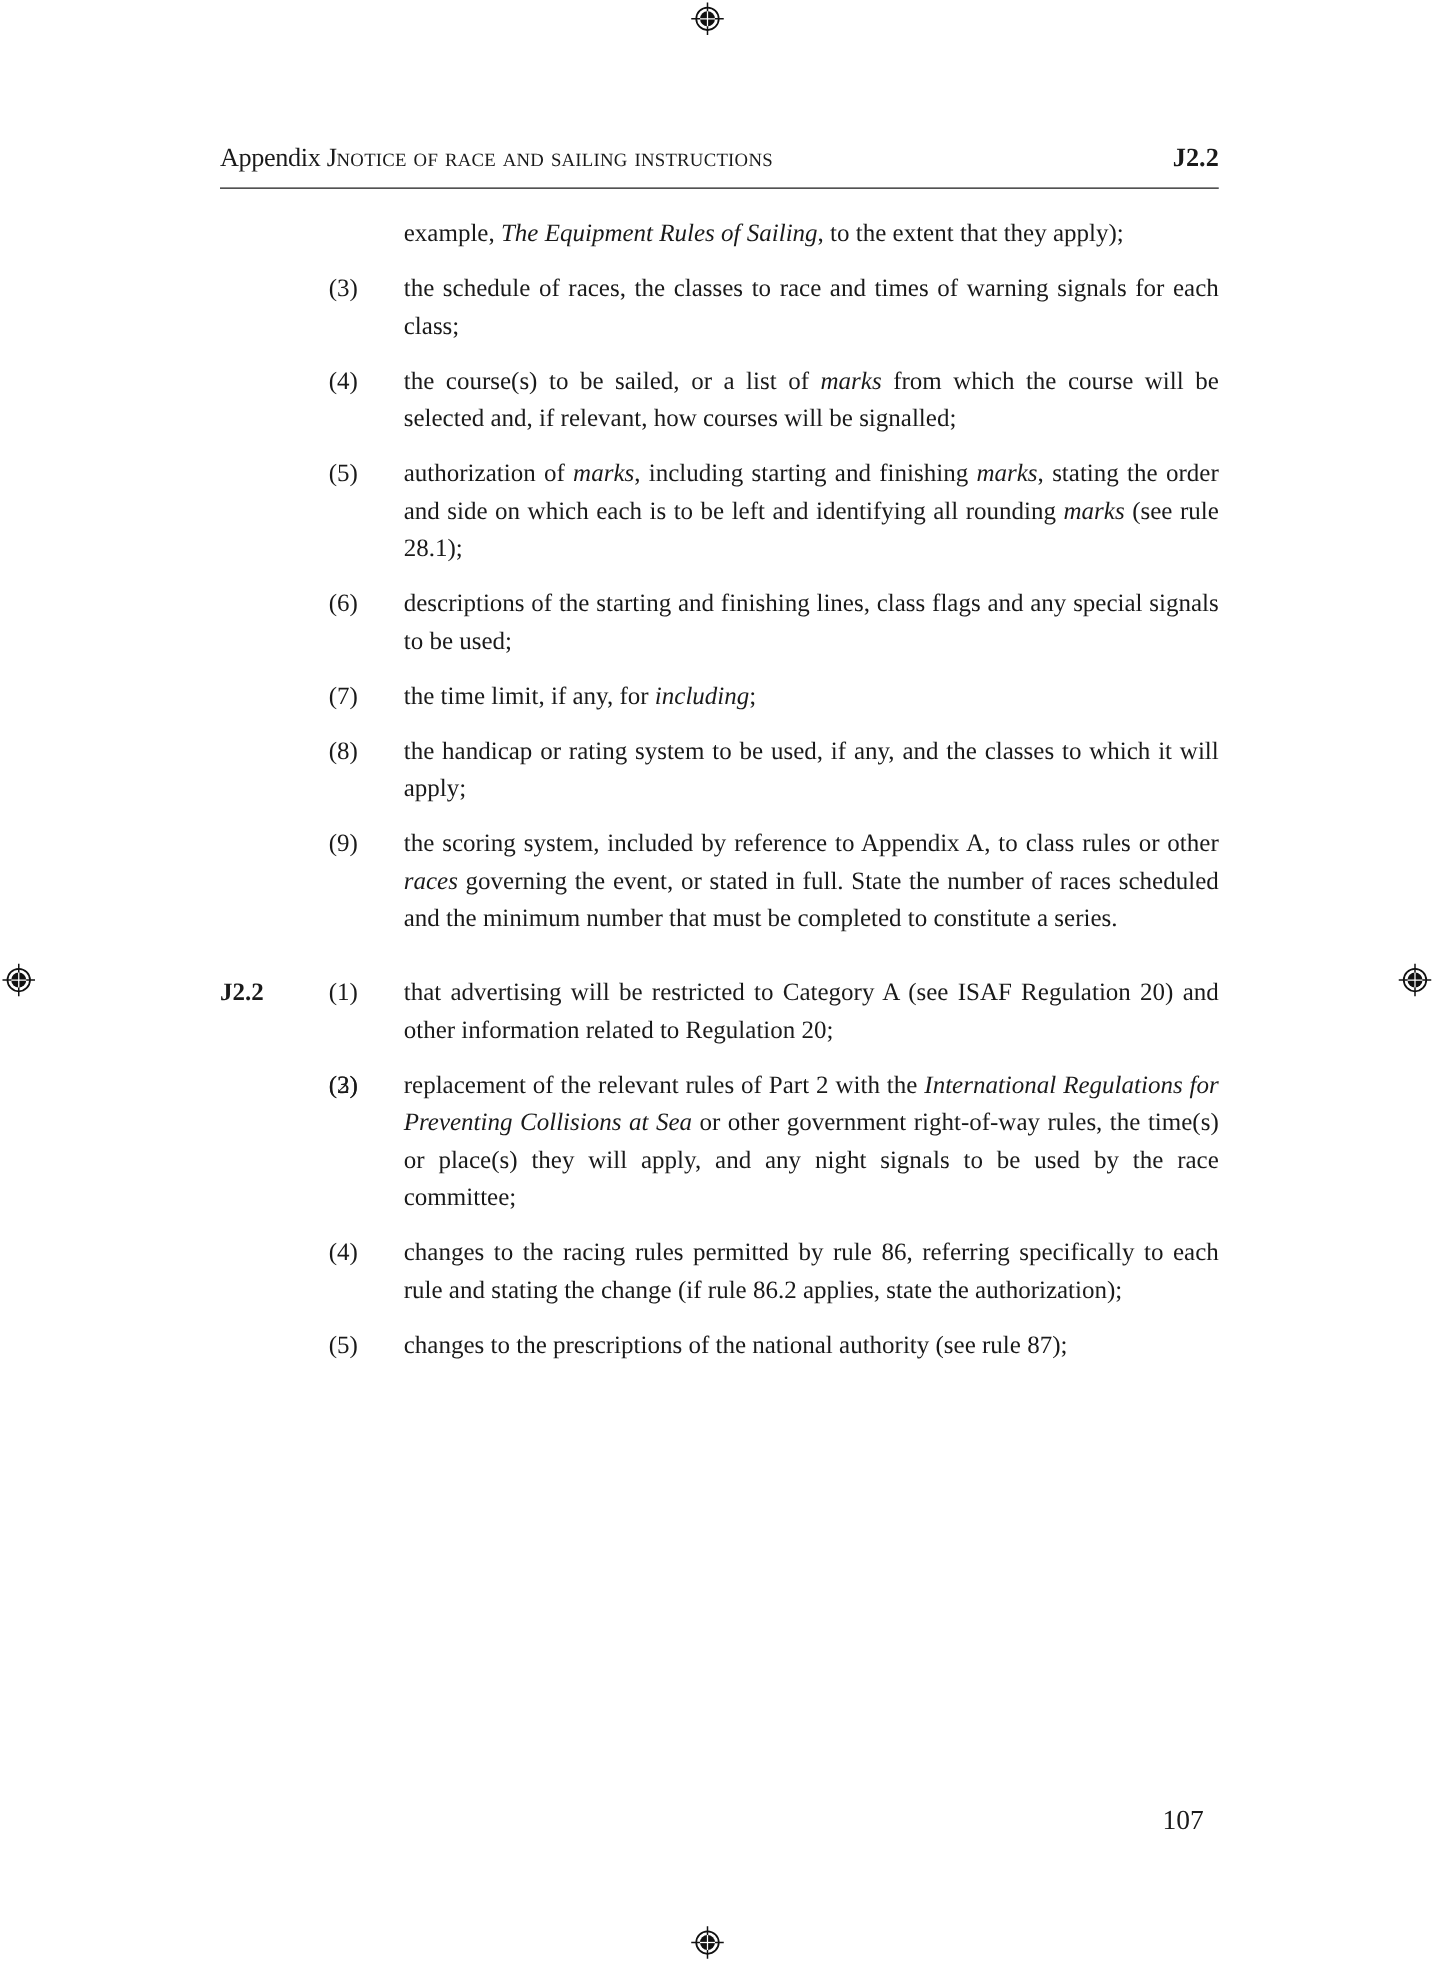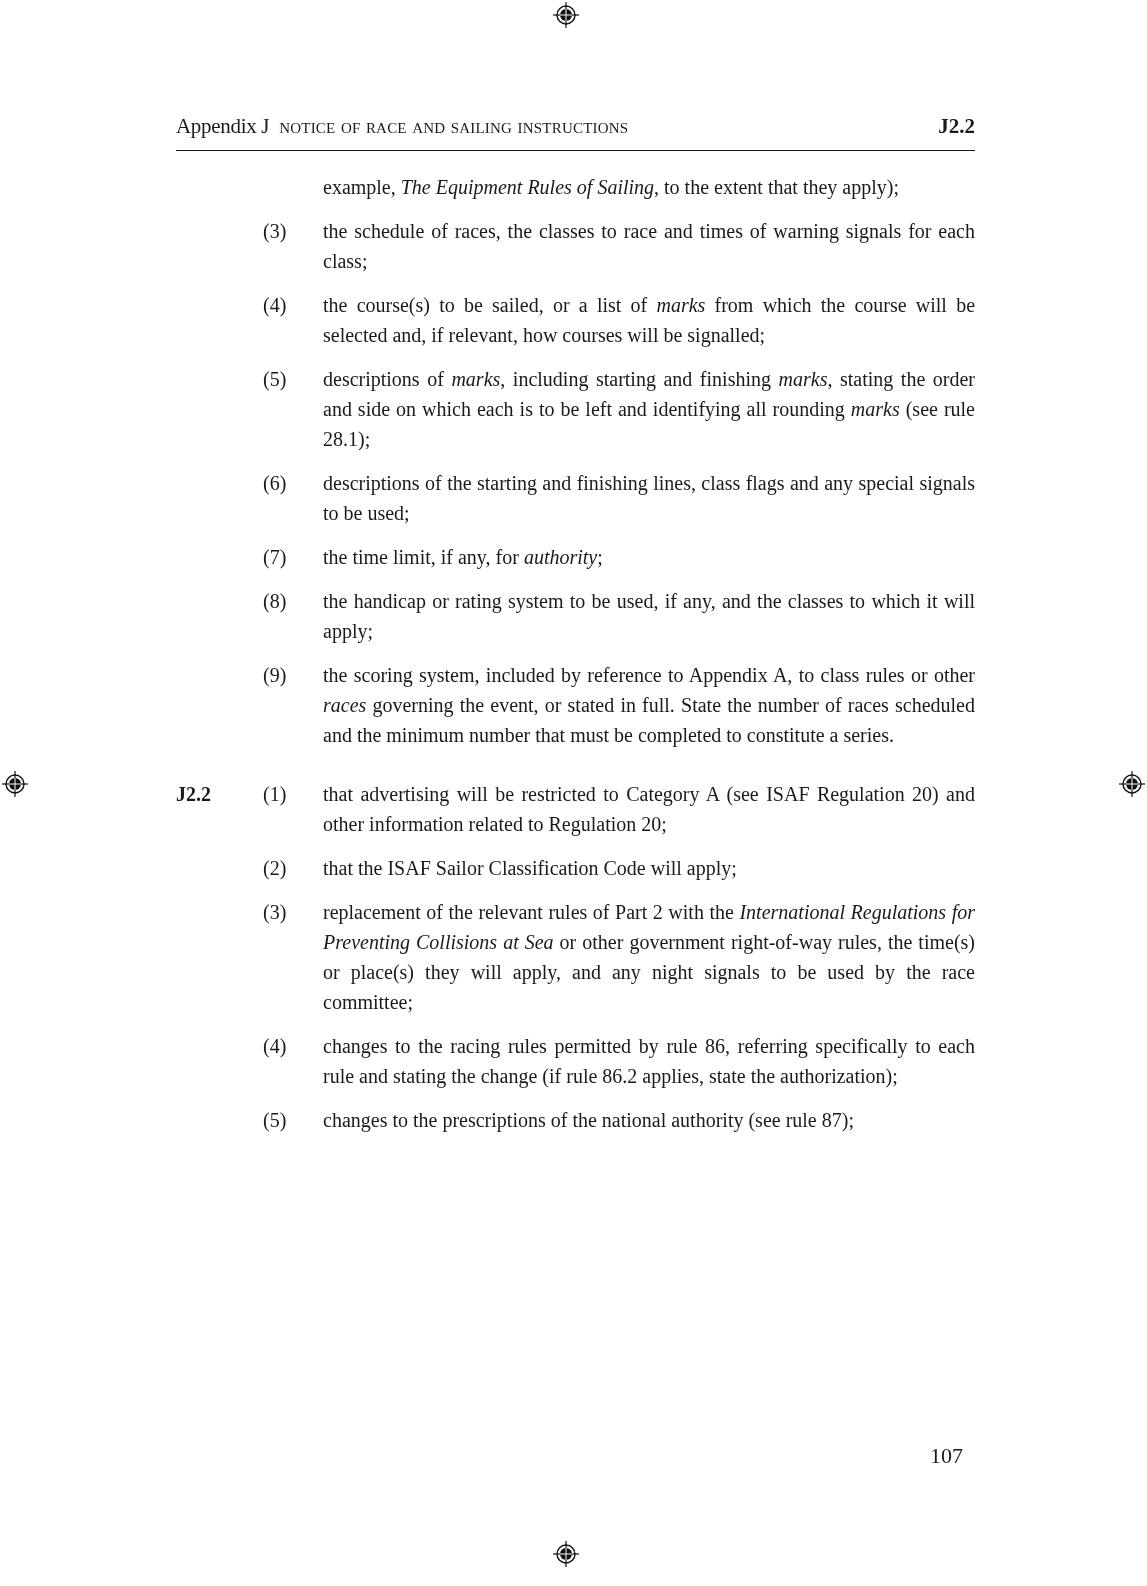"Appendix J" .header-left .app { margin-right: 10px -> none }
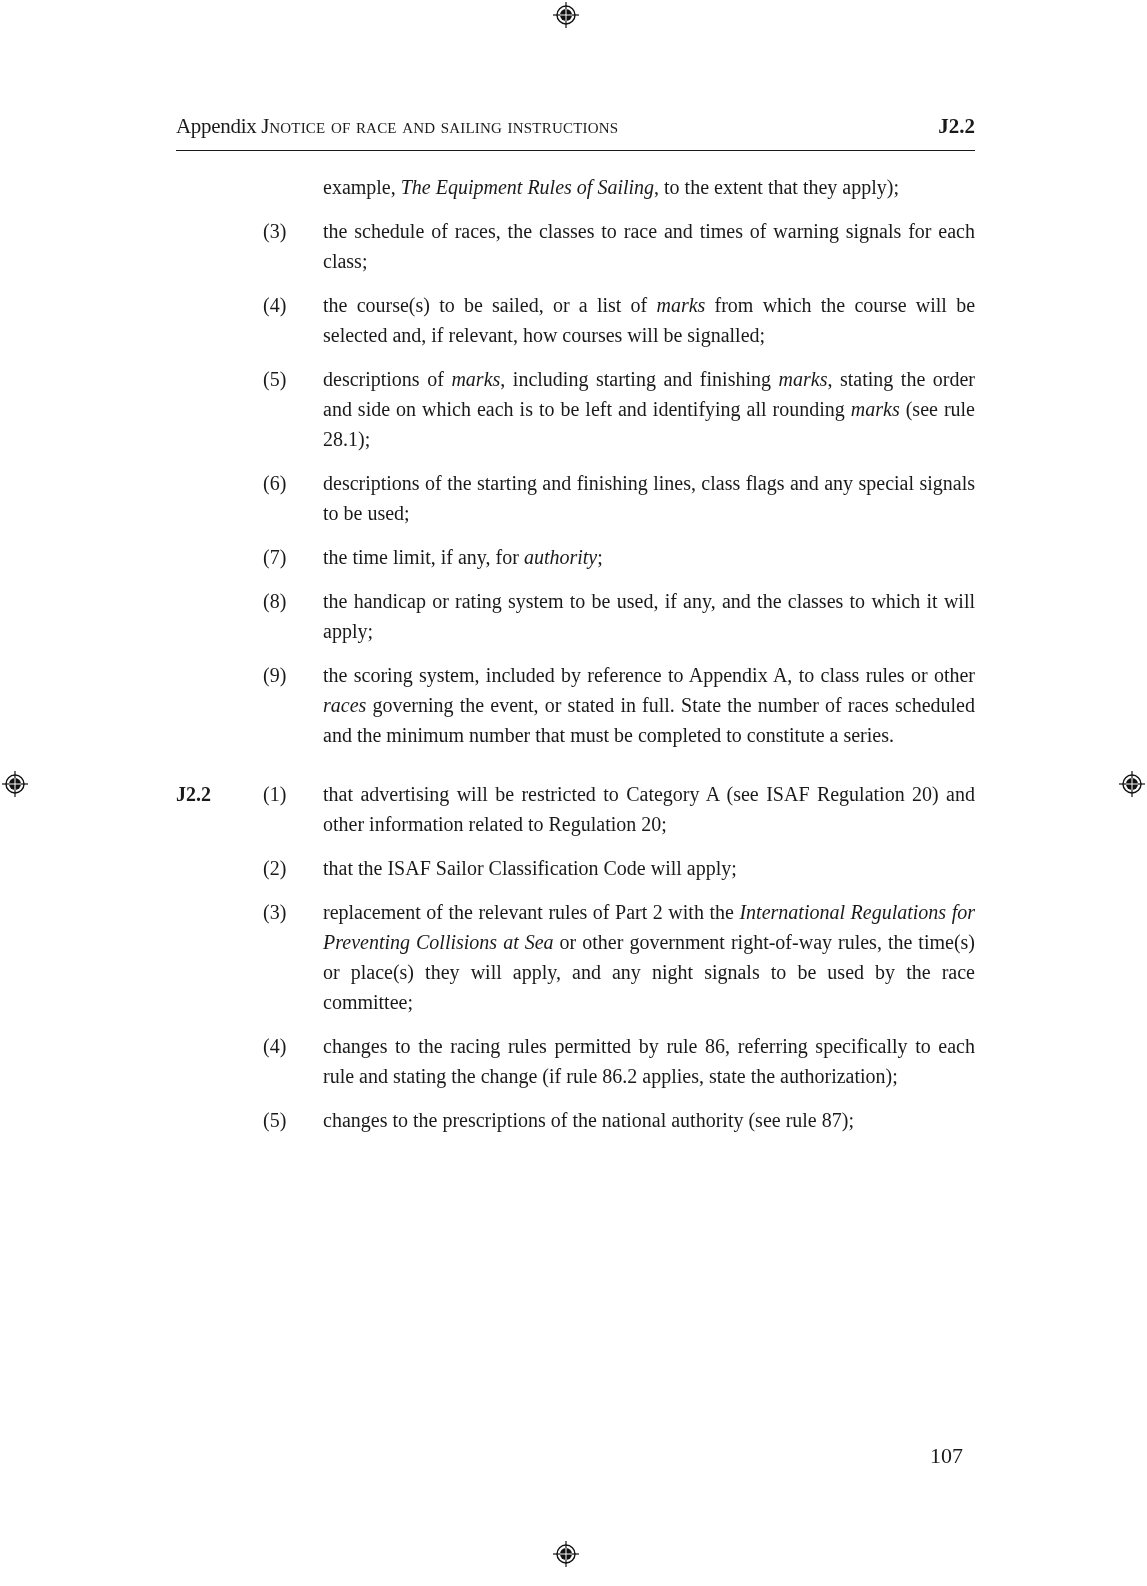"descriptions of" span { text: descriptions -> authorization }
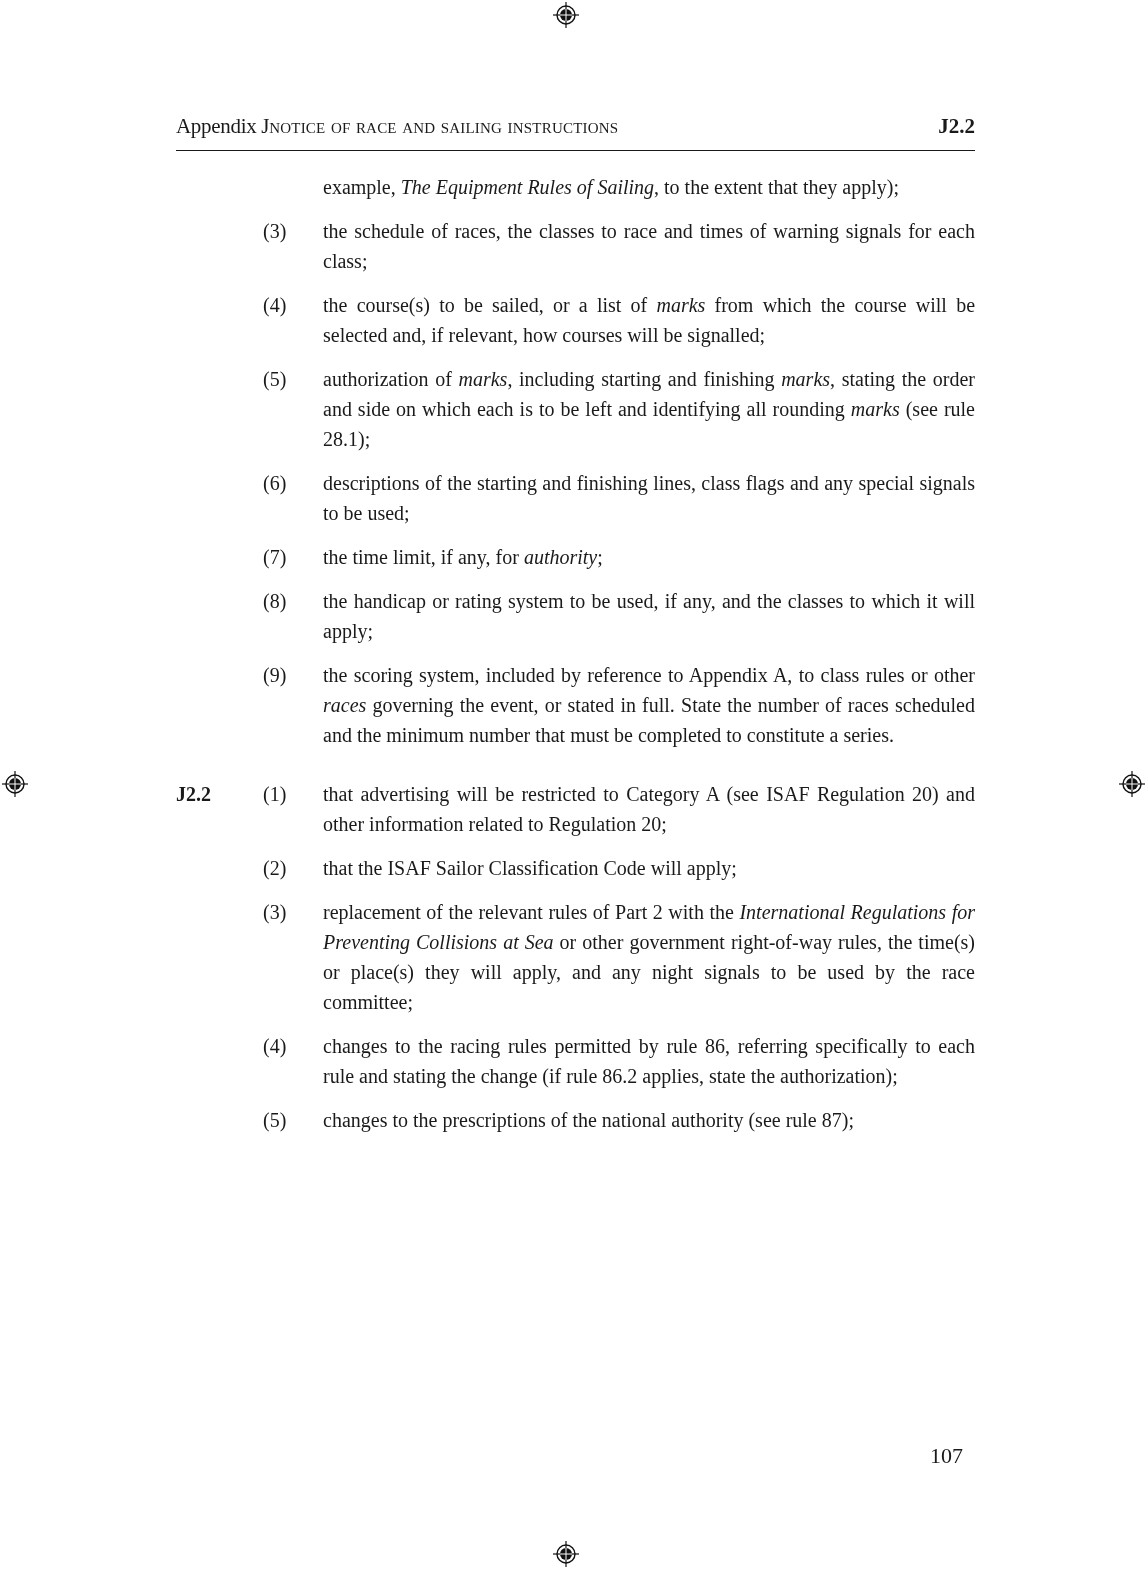"authority" em { text: authority -> including }
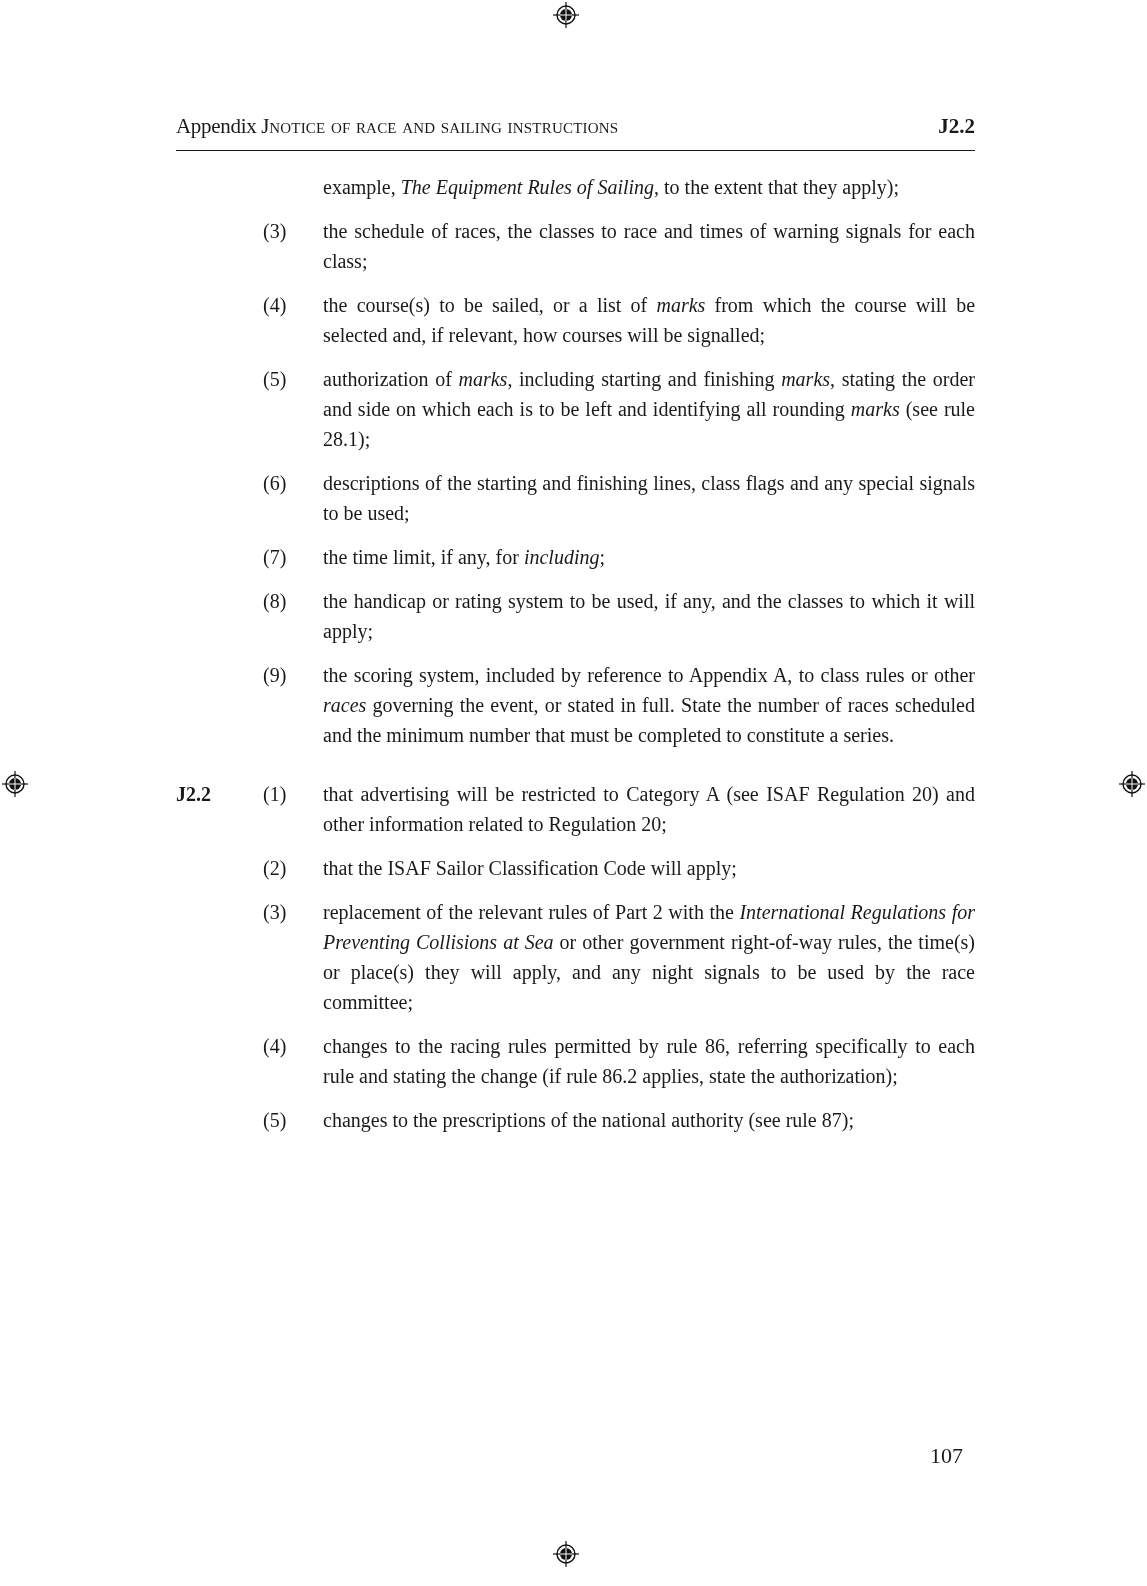"that the ISAF Sailor Classification" span { html: <span>that the ISAF Sailor Classification Code will apply;</span> -> none }
